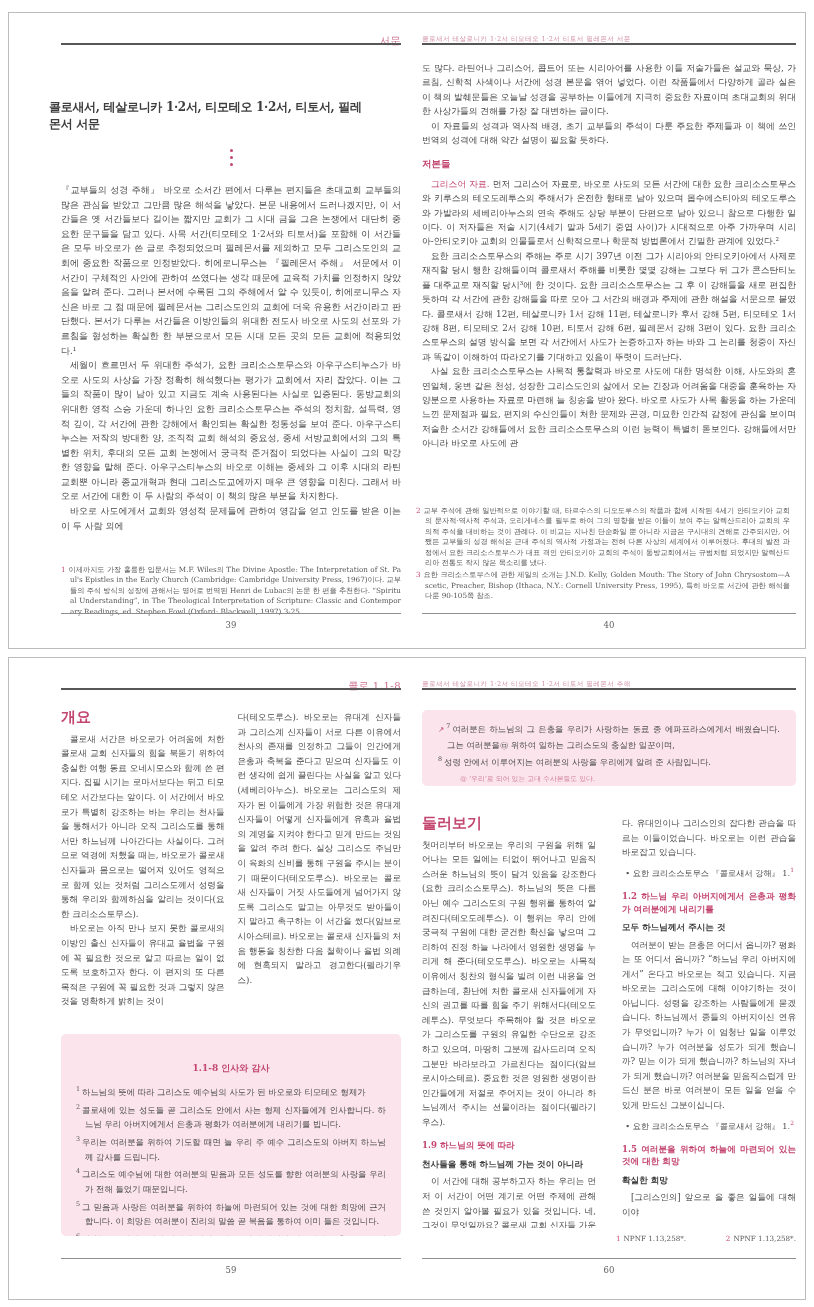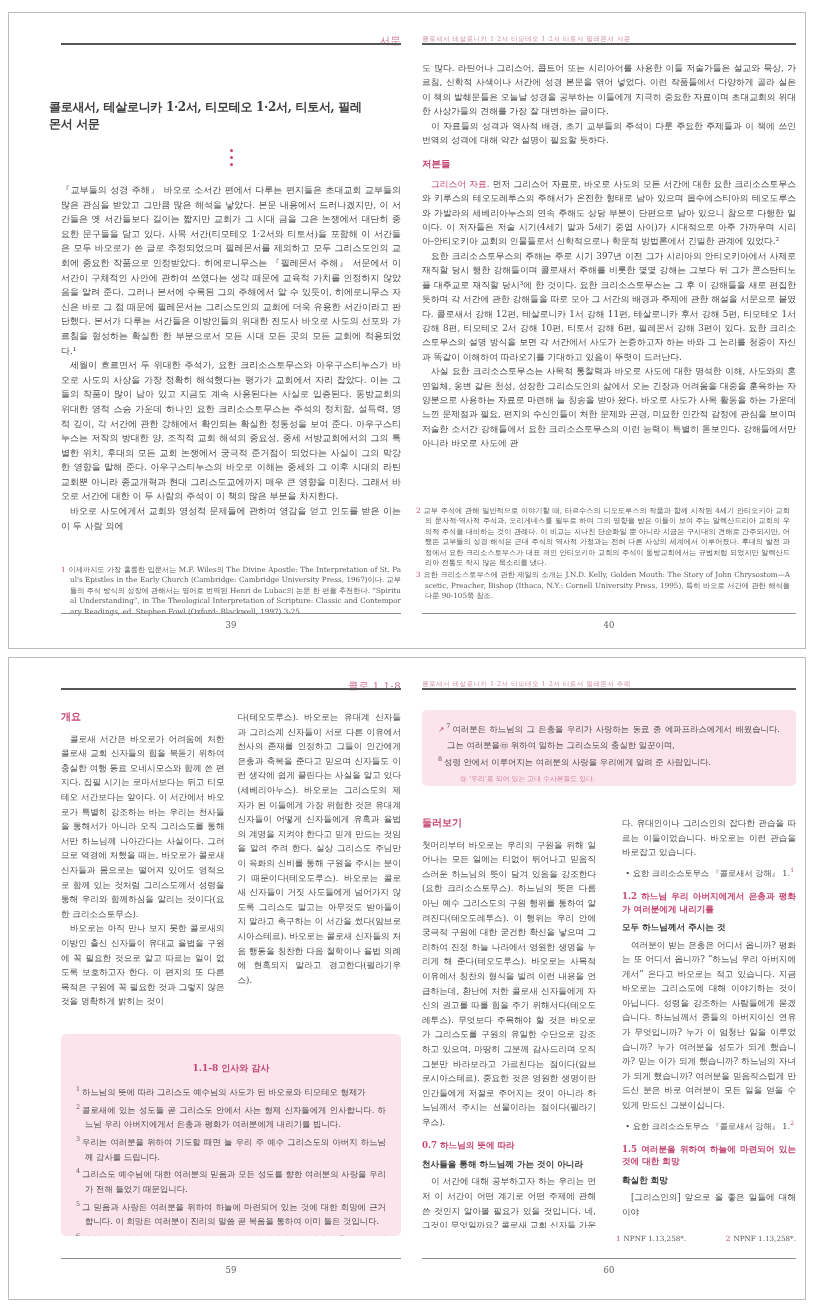"개요" .overview-heading { font-size: 10px -> 15px }
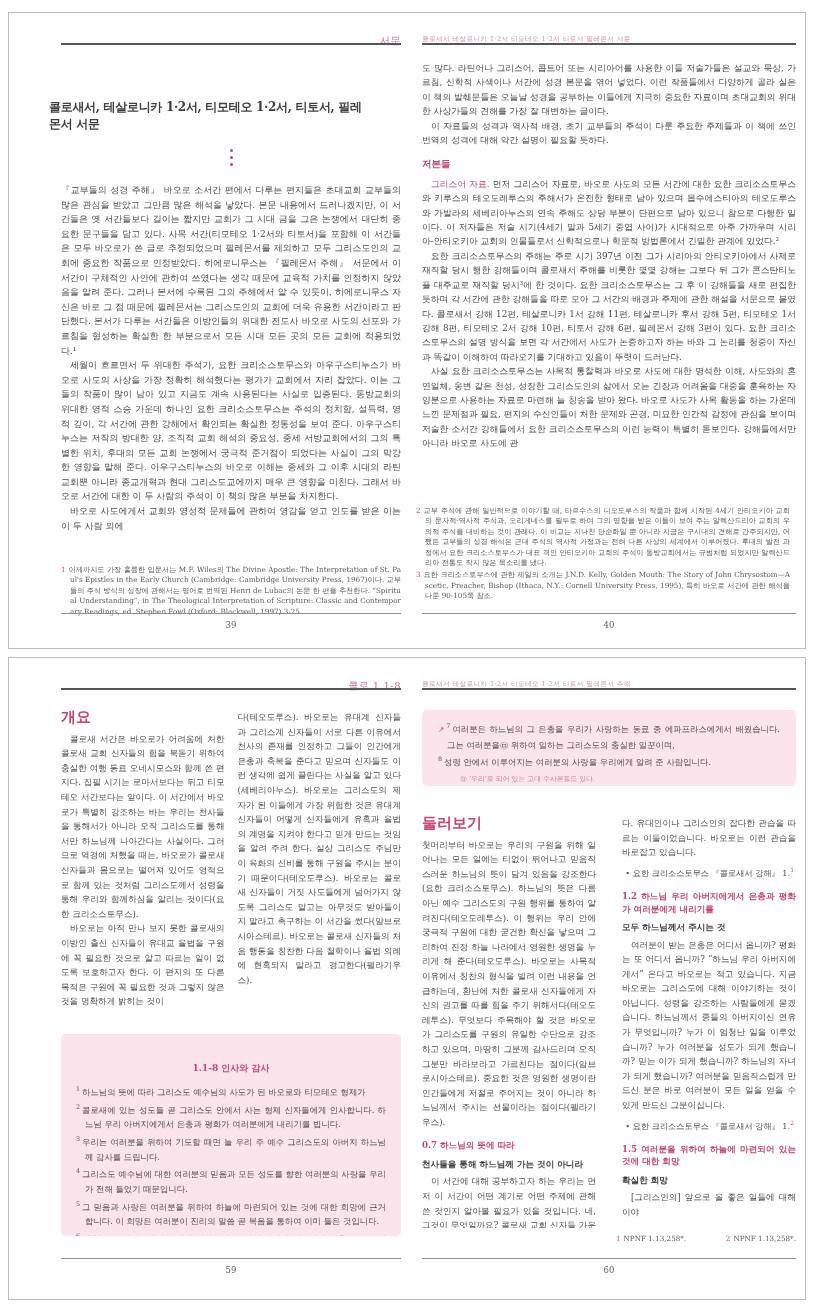"0.7 하느님의 뜻에 따라" div.sub-heading { text: 0.7 -> 1.9 }
